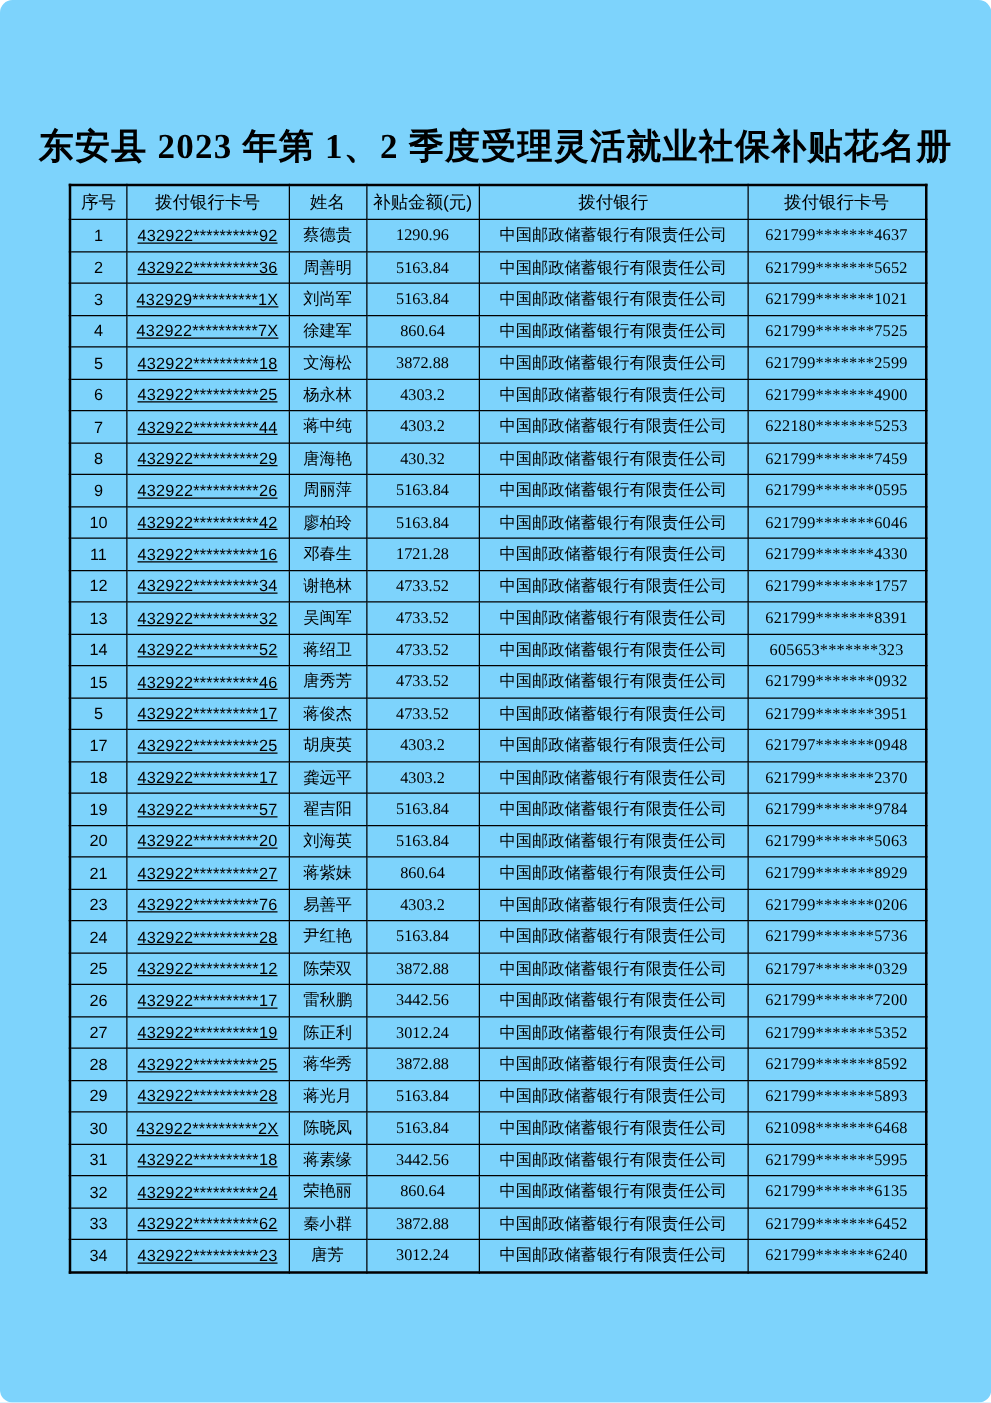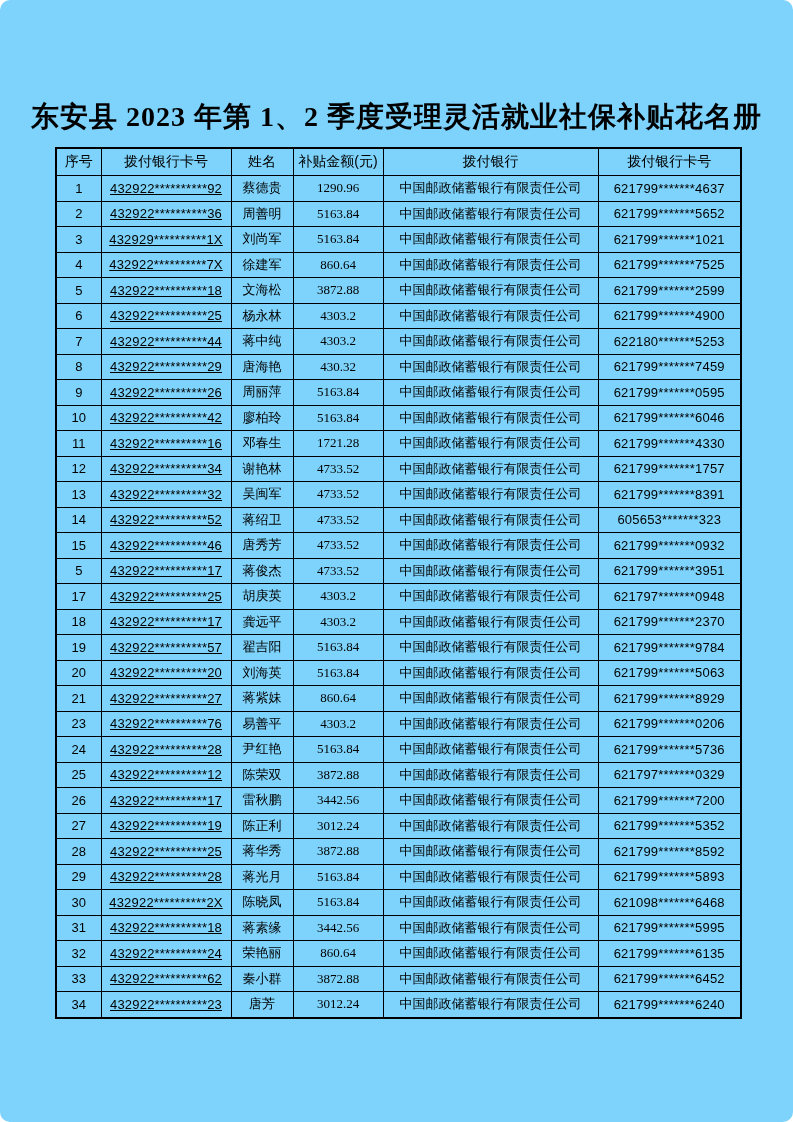"621799*******4637" td.c-card { font-family: Liberation Sans, sans-serif -> Liberation Serif, serif }
